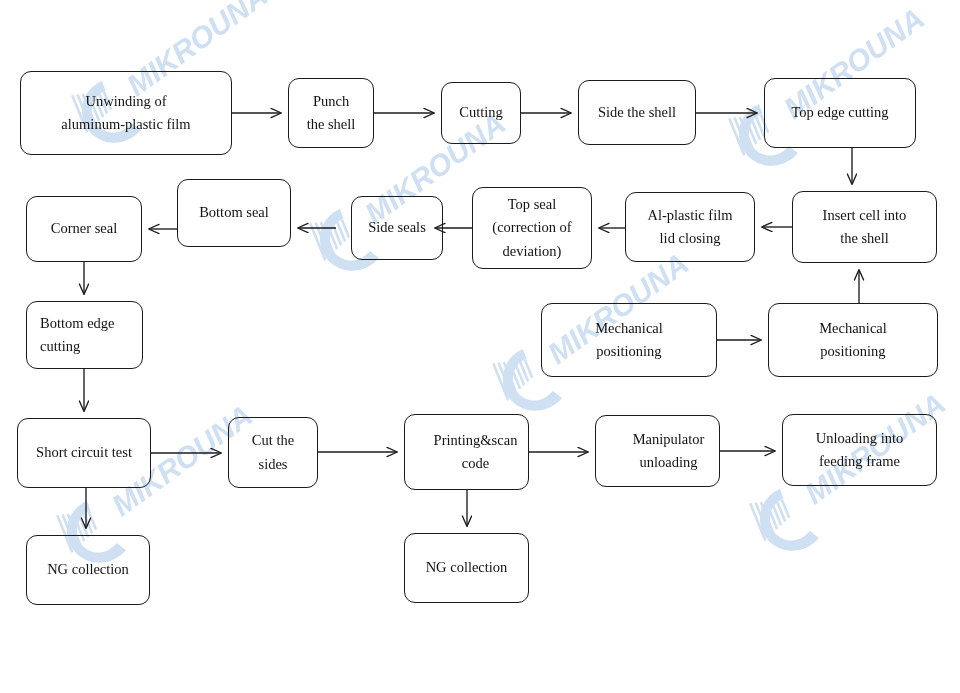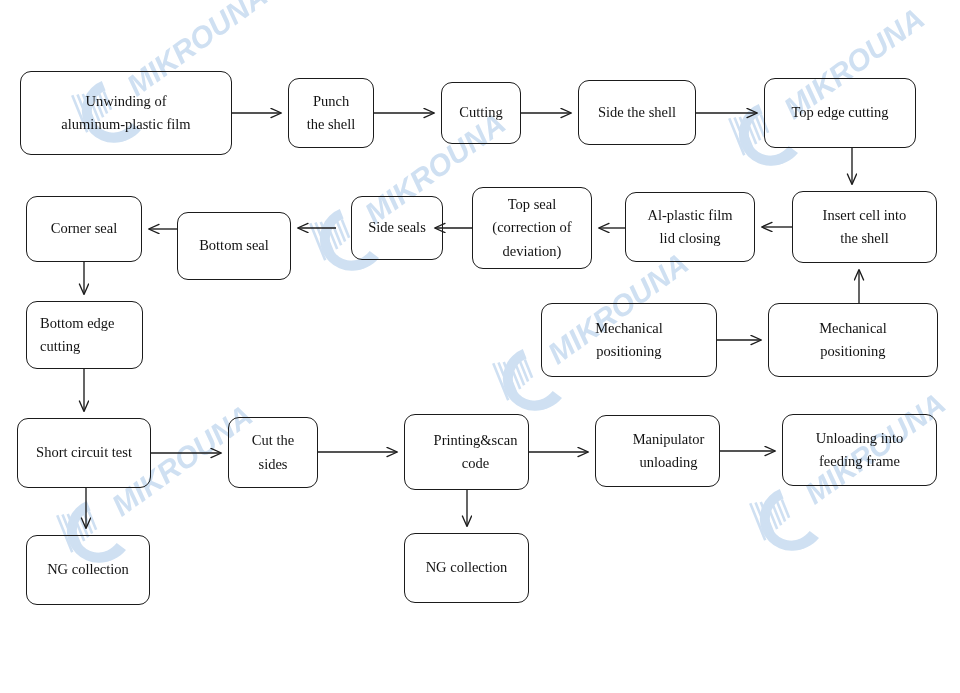"Bottom seal" div.node { top: 212px -> 179px }
